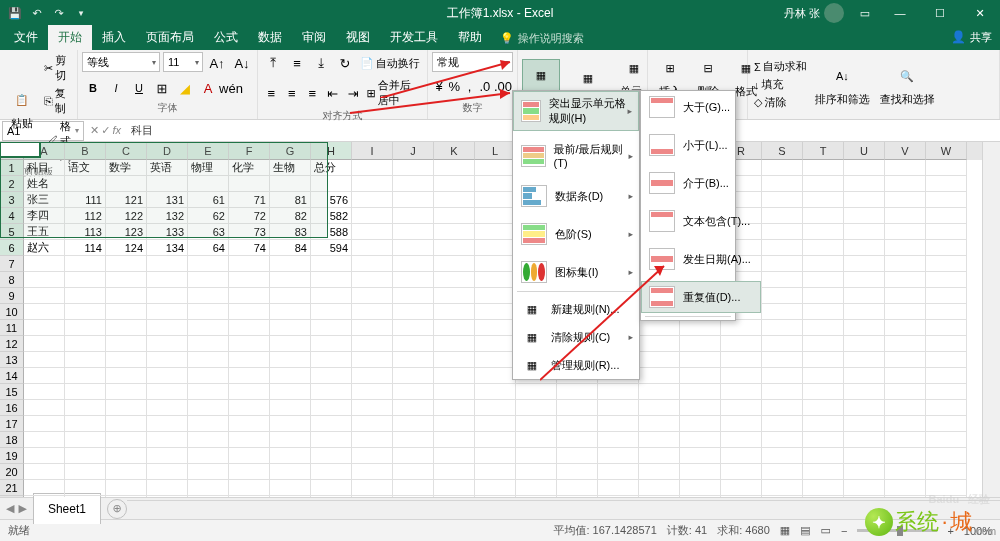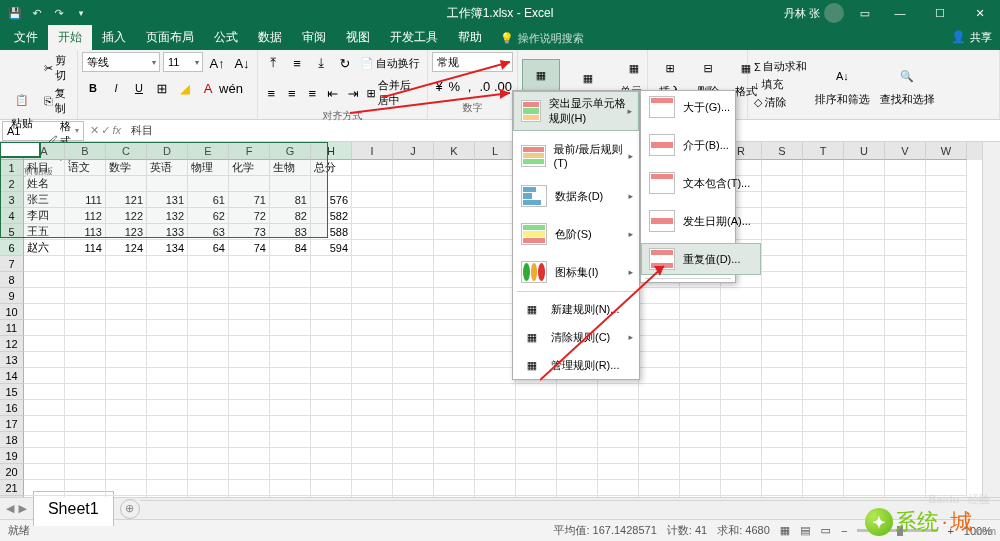"字体" div.group-label { html: none -> <div>字体</div> }
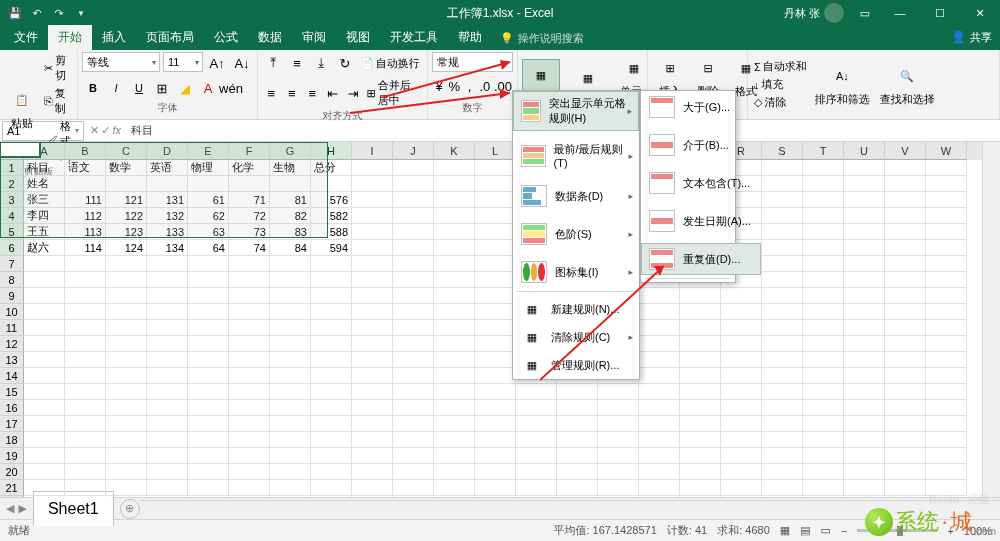"小于(L)..." div.dd-item { html: none -> <div> <div> <div></div> <div></div> <div></div> </div> <span>小于(L)...</span> </div> }
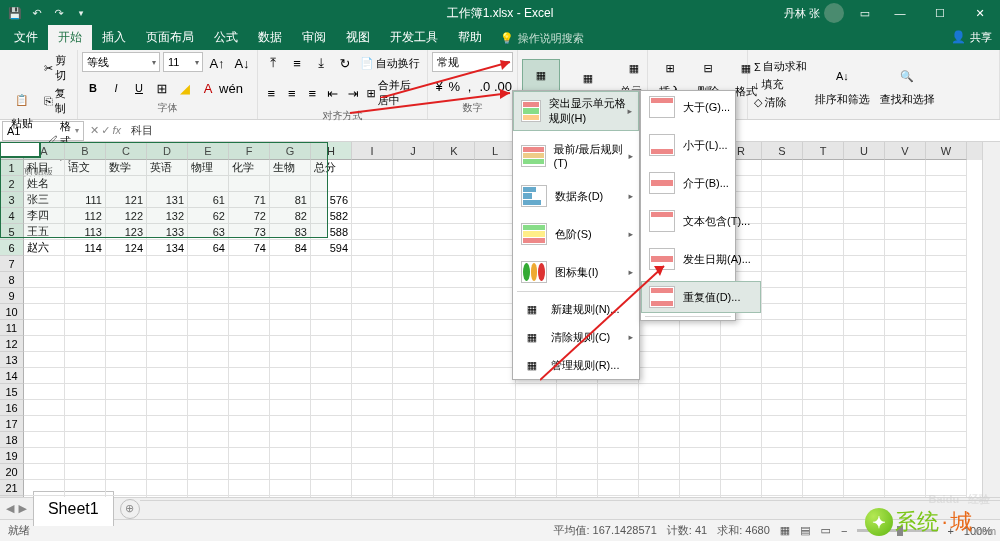"Sheet1" .sheet-tab { font-size: 16px -> 12px }
